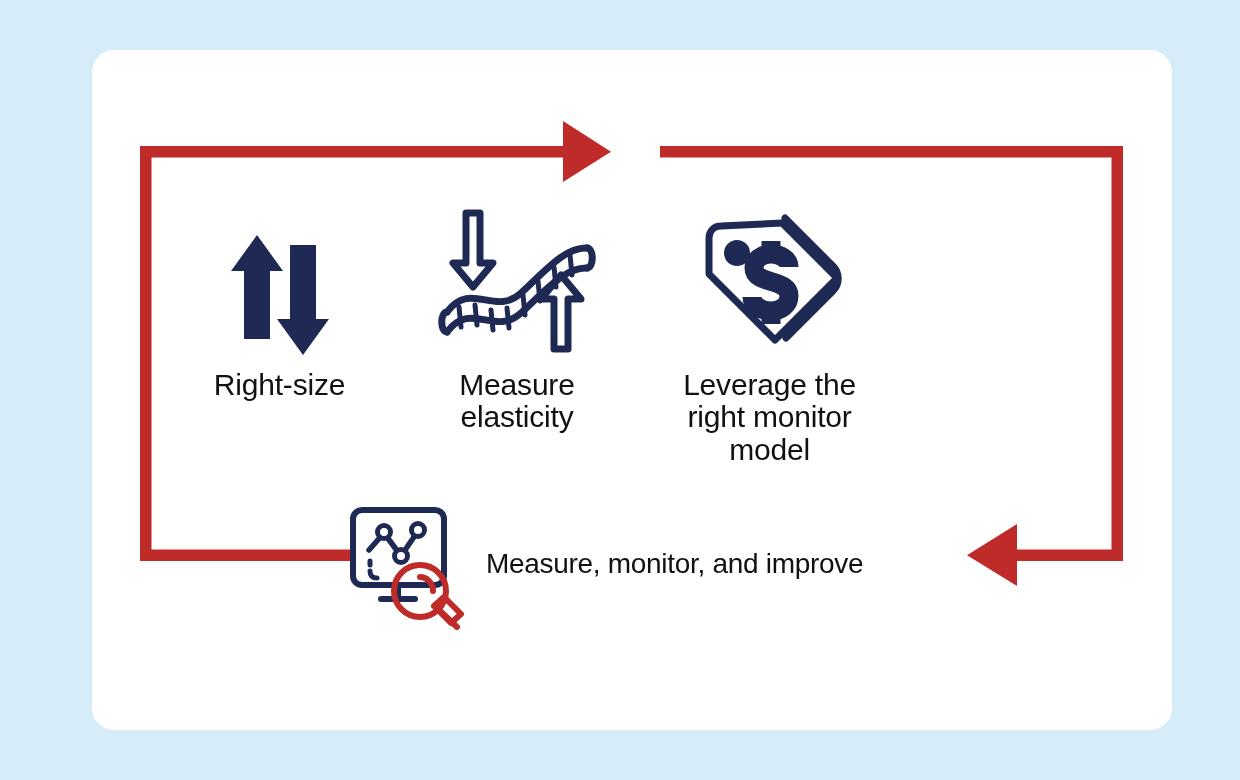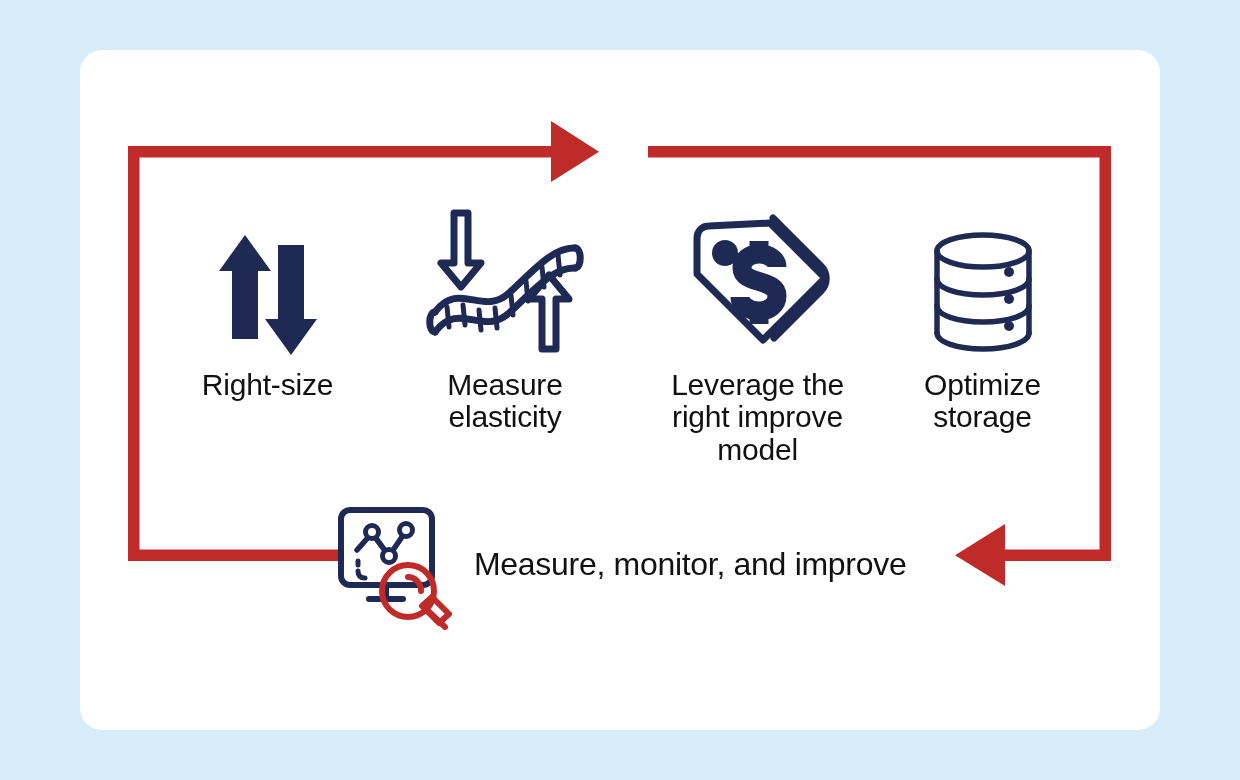"Right-size" #stage { margin-left: none -> 12px }
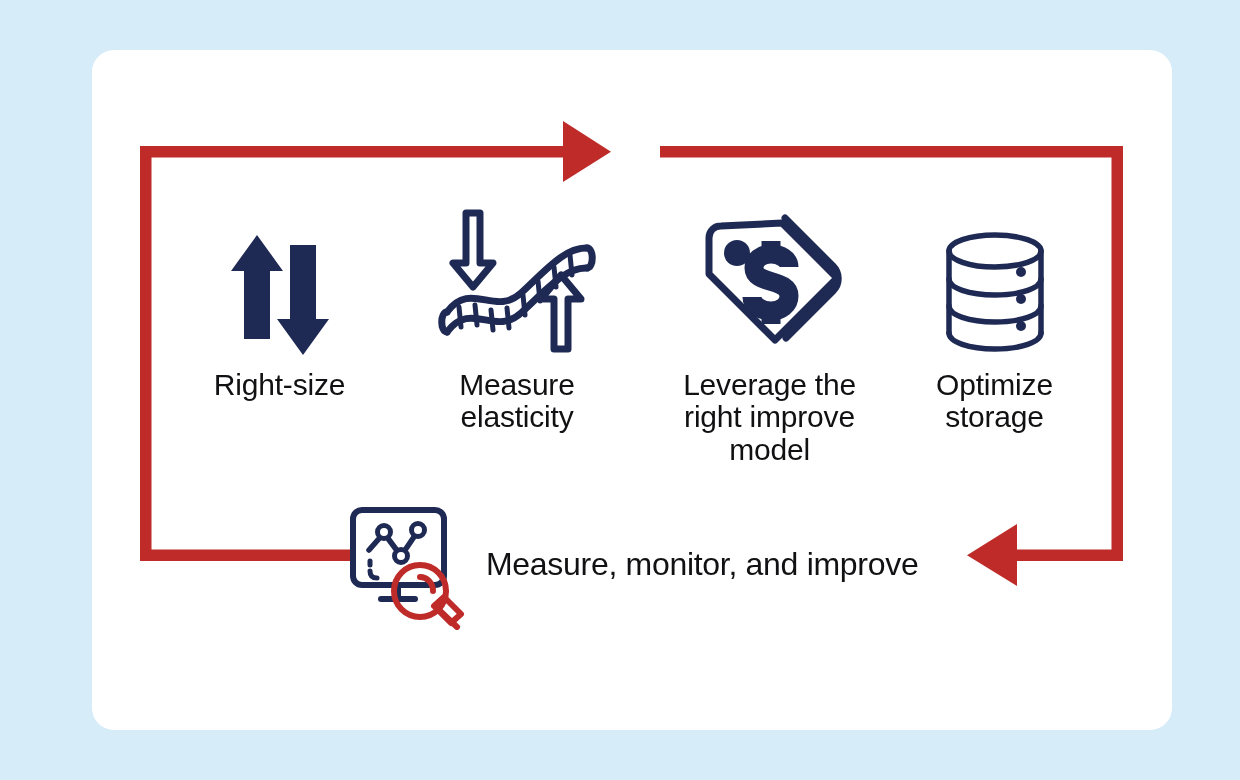"Leverage the" div.cap { text: improve -> monitor }
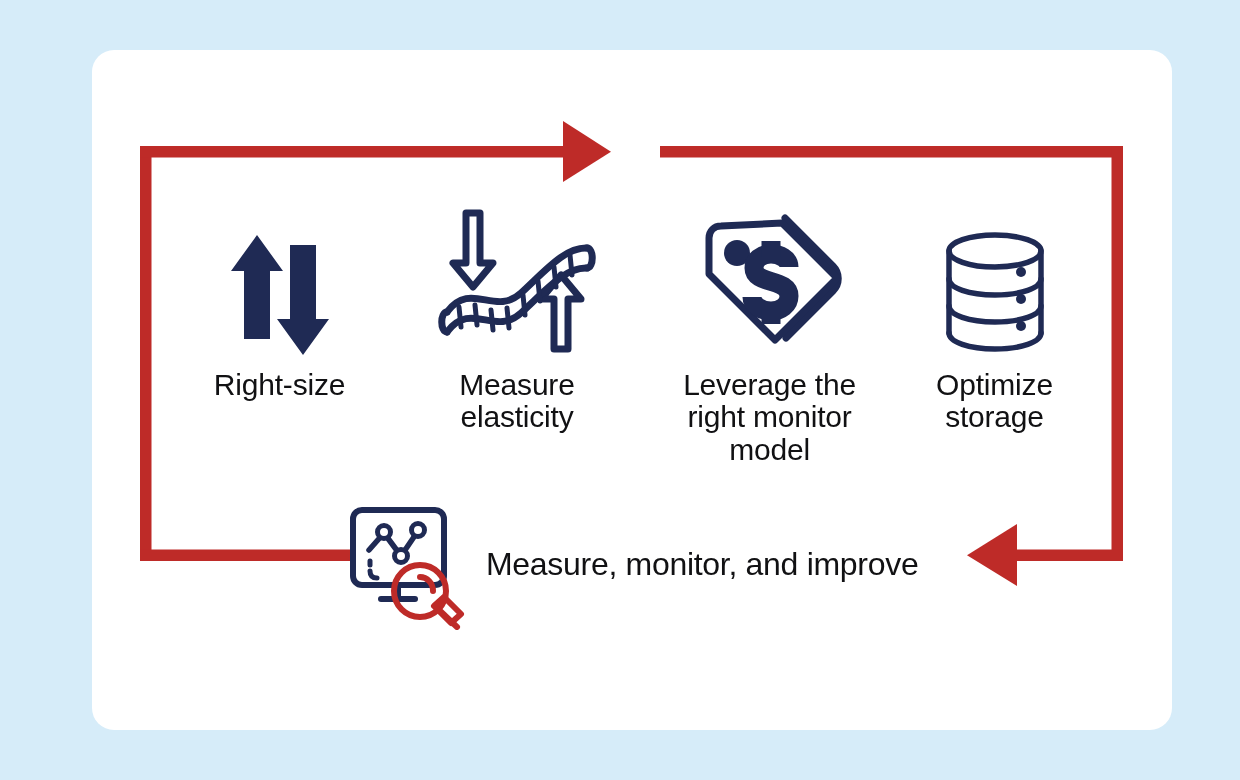"Optimize" div.step { html: <div> <div> <svg> <g> <ellipse></ellipse> <path></path> <path></path> <path></path> <path></path> <path></path> </g> <g> <circle></circle> <circle></circle> <circle></circle> </g> </svg> </div> <div>Optimize storage</div> </div> -> none }
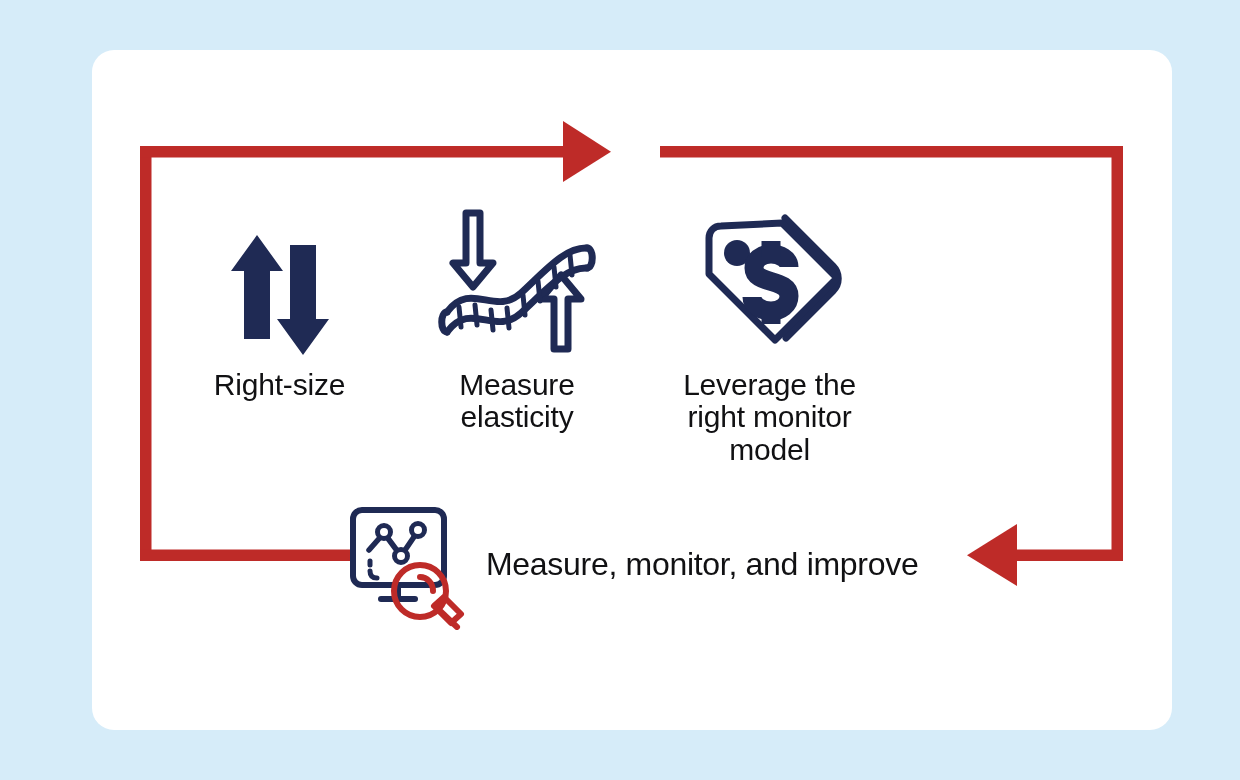"Measure, monitor, and improve" #bottom-caption { font-size: 32px -> 28px }
